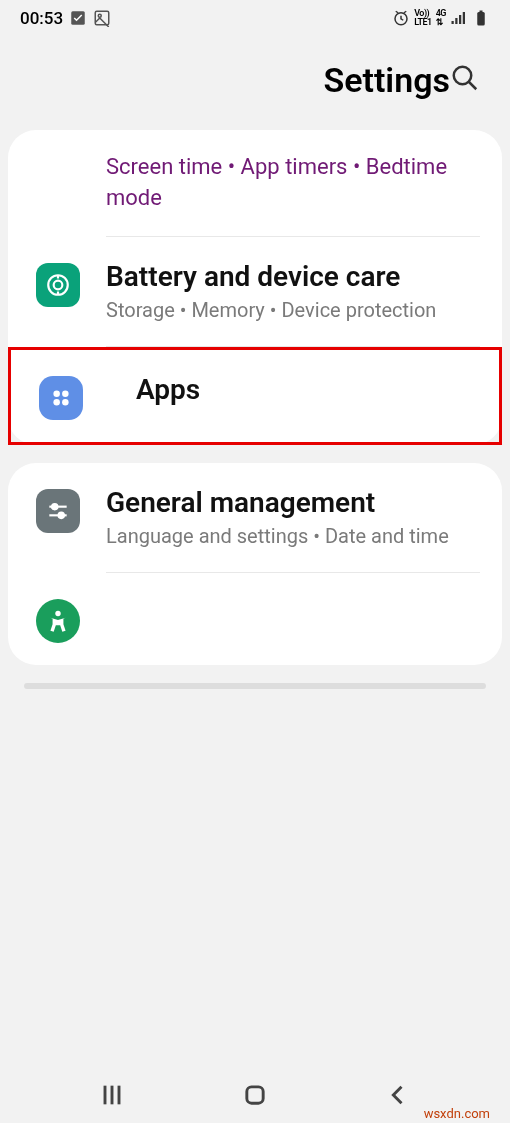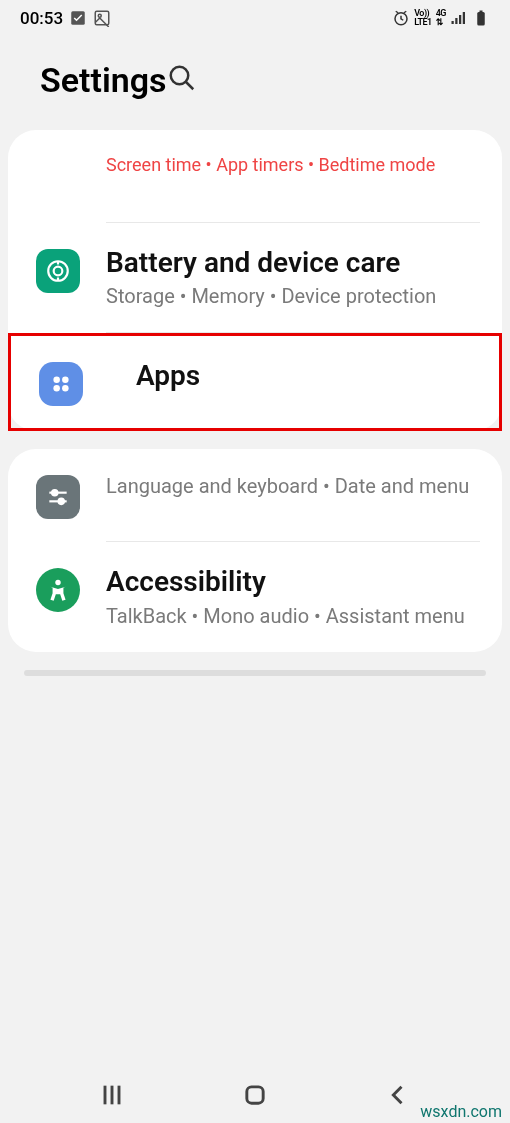"Settings" .header { justify-content: flex-start -> flex-end }
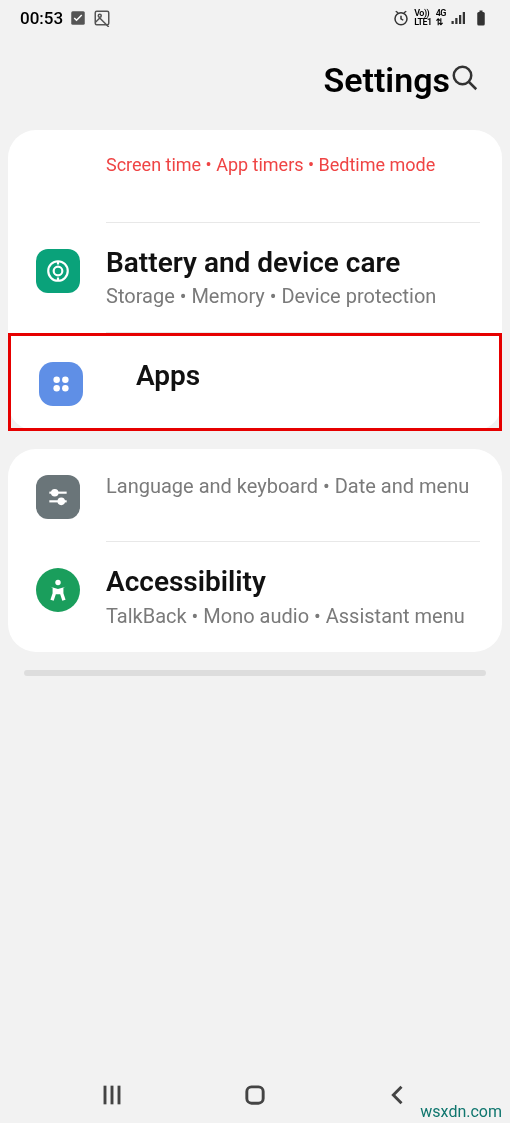"Screen time • App timers" .item-sub-top { color: #ef4444 -> #701a75; font-size: 18px -> 22px }
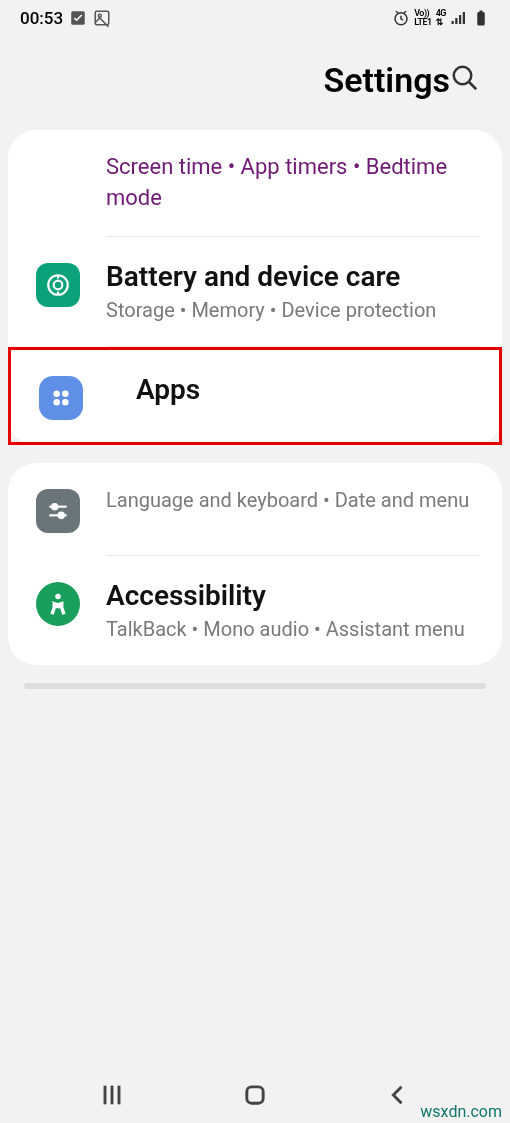"General management" div.item-title { html: none -> <div>General management</div> }
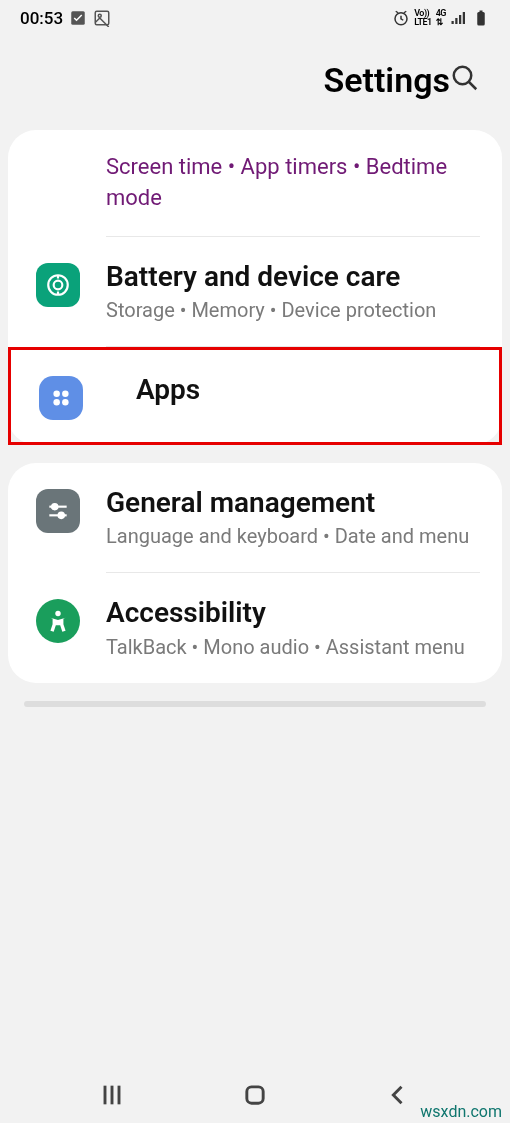"Language and keyboard • Date" div.item-sub { text: keyboard  •  Date and menu -> settings  •  Date and time }
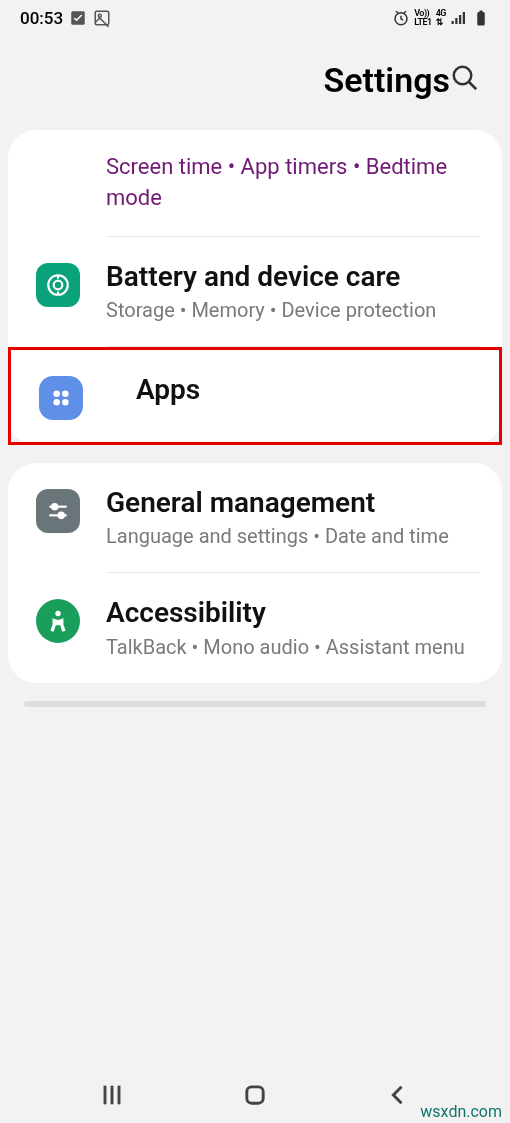"Accessibility" div.item-text { html: <div> <div>Accessibility</div> <div>TalkBack • Mono audio • Assistant menu</div> </div> -> none }
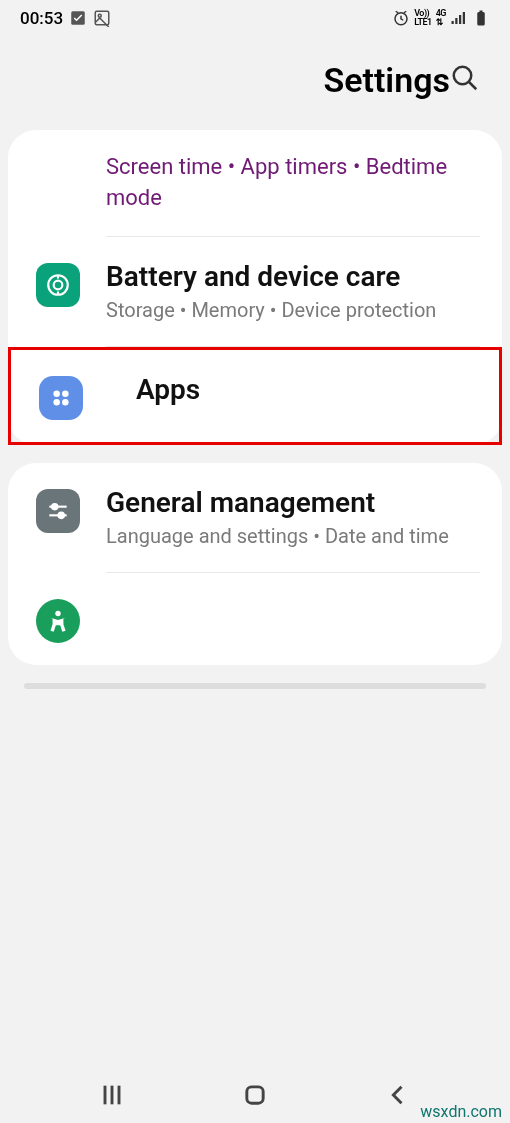"wsxdn.com" .watermark { color: #0f766e -> #c2410c; font-size: 16px -> 13px; right: 8px -> 20px }
